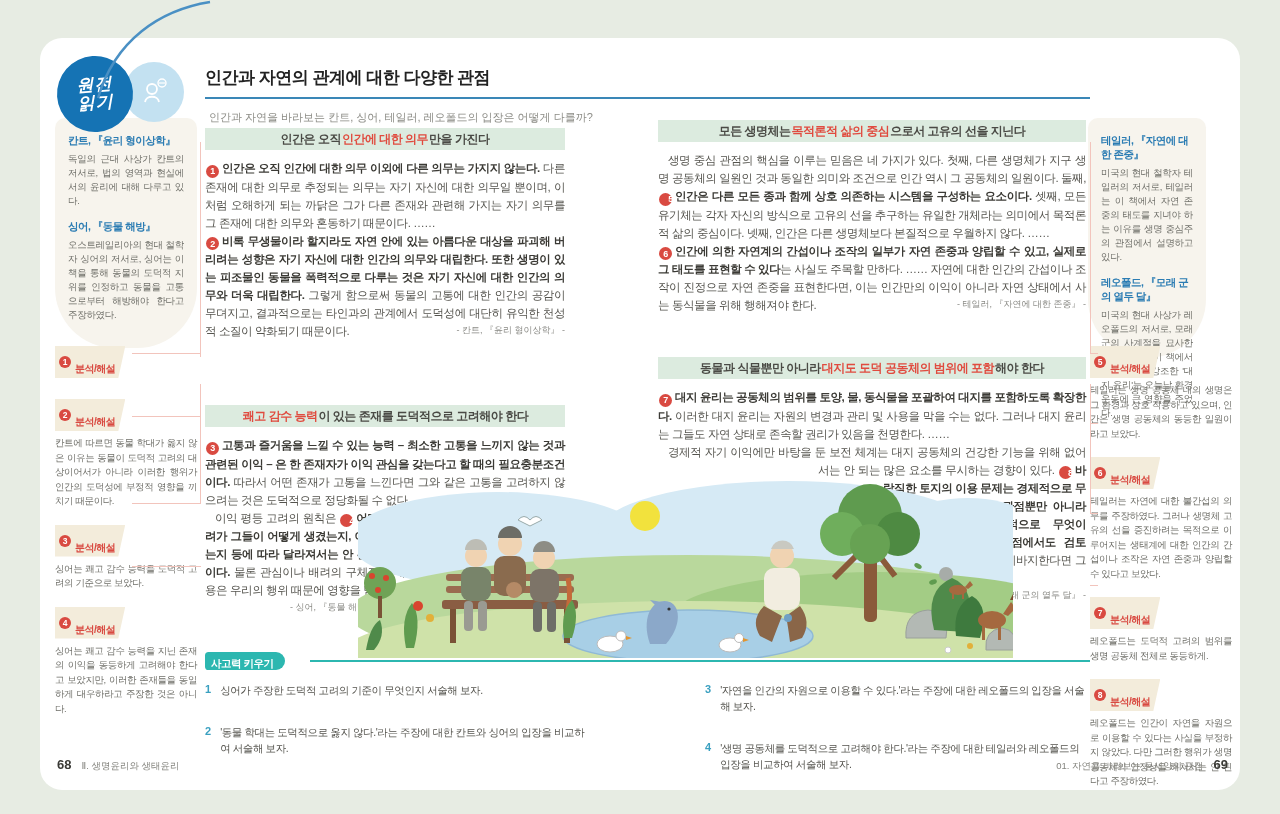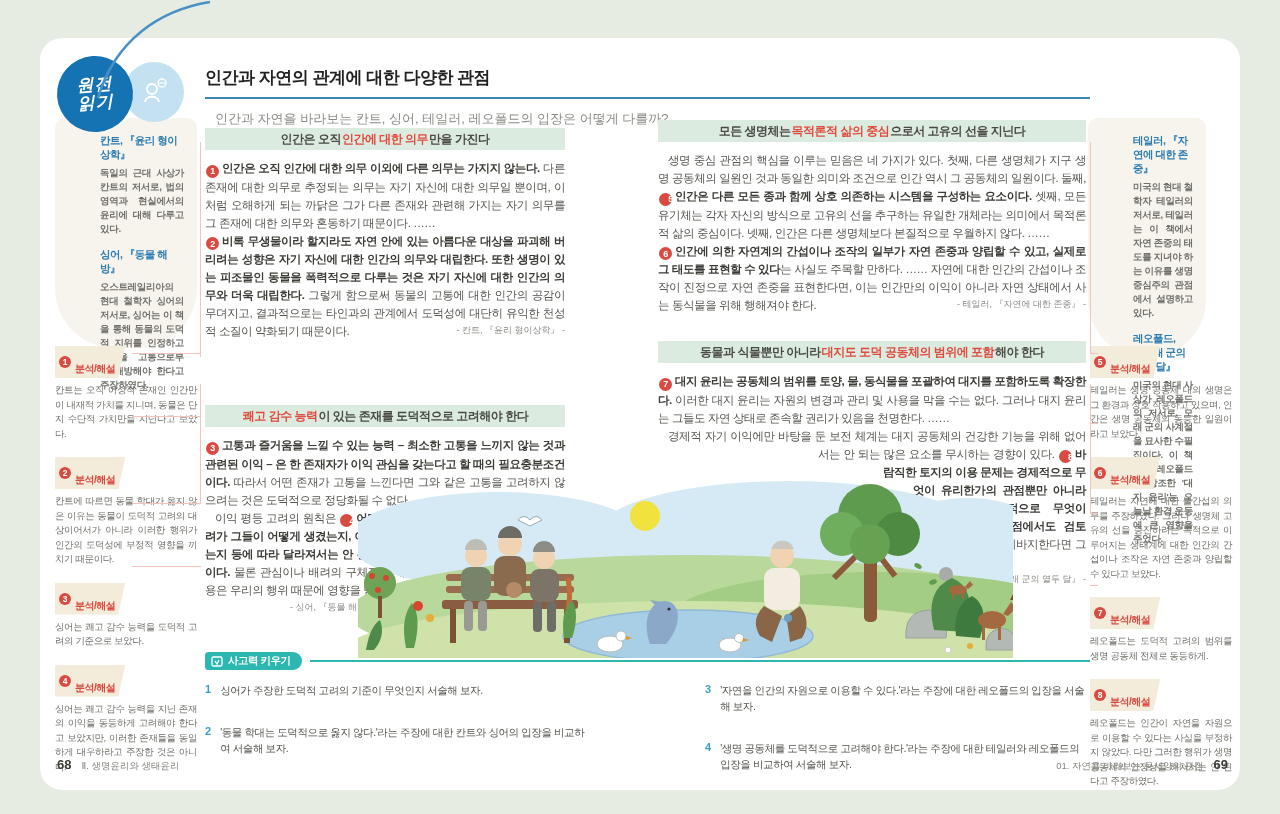"인간과 자연을 바라보는 칸트, 싱어," .subtitle { font-size: 13px -> 11px; left: 215px -> 209px }
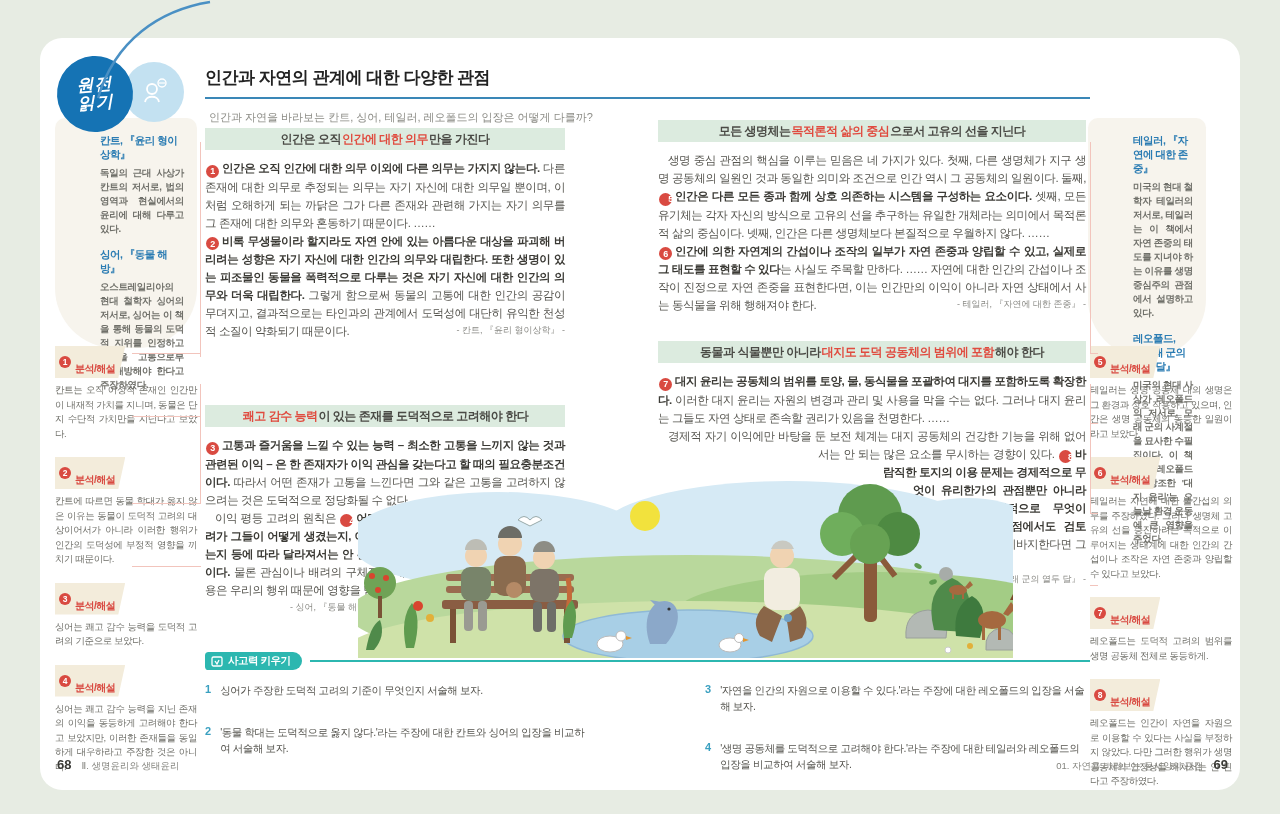"칸트, 『윤리 형이상학』" .book { margin-left: 32px -> none }
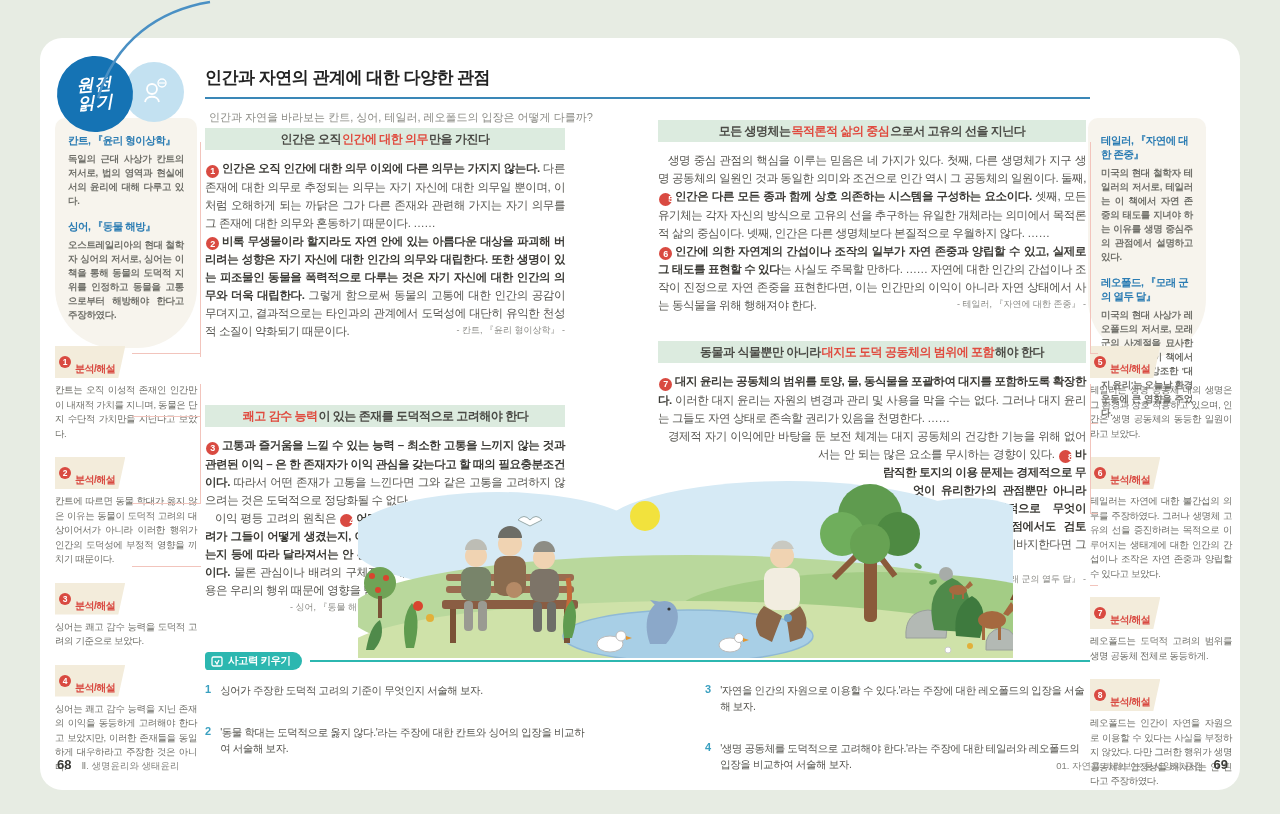"독일의 근대 사상가 칸트의 저서로," .book-desc { font-weight: bold -> none }
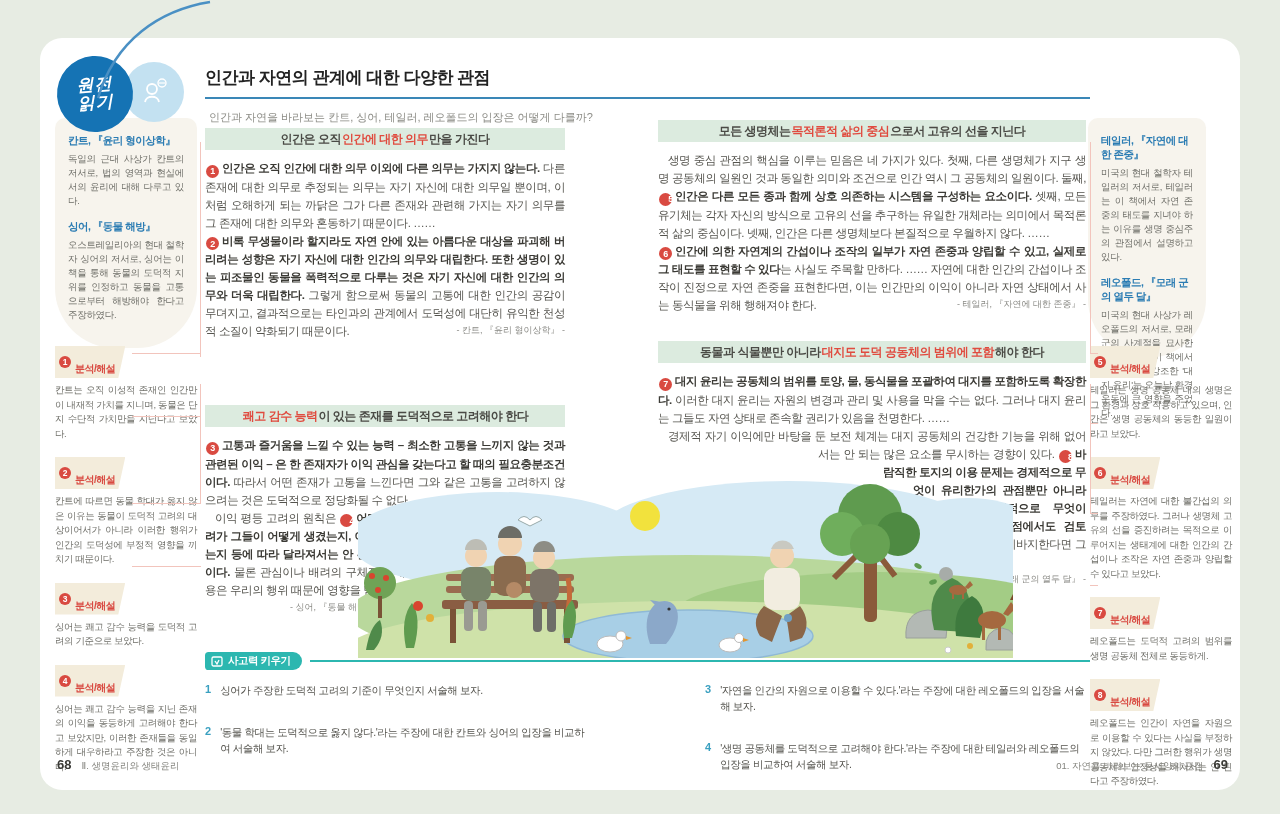"동물과 식물뿐만 아니라" div.sec-header { margin-top: 30px -> 46px }
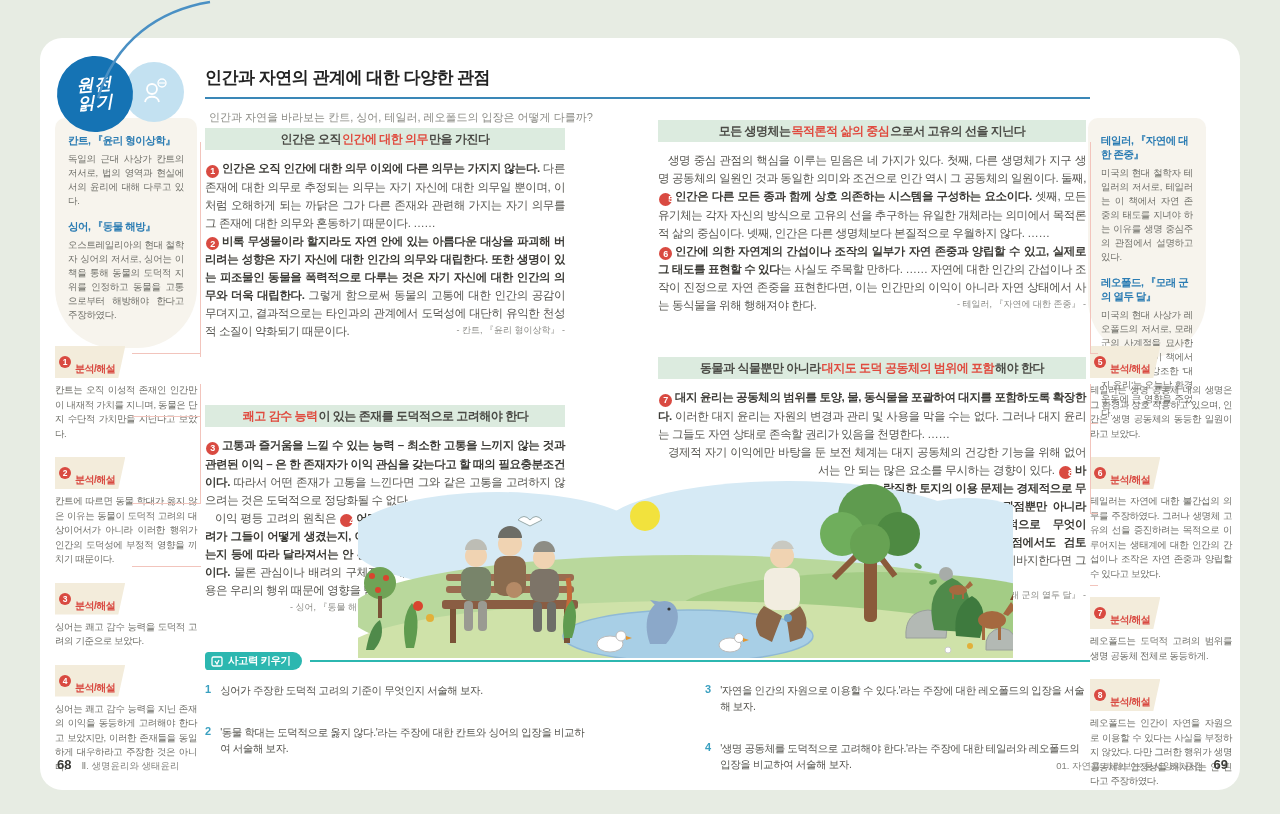"칸트는 오직 이성적 존재인 인간만이" div.note-desc { html: <div>칸트는 오직 이성적 존재인 인간만이 내재적 가치를 지니며, 동물은 단지 수단적 가치만을 지닌다고 보았다.</div> -> none }
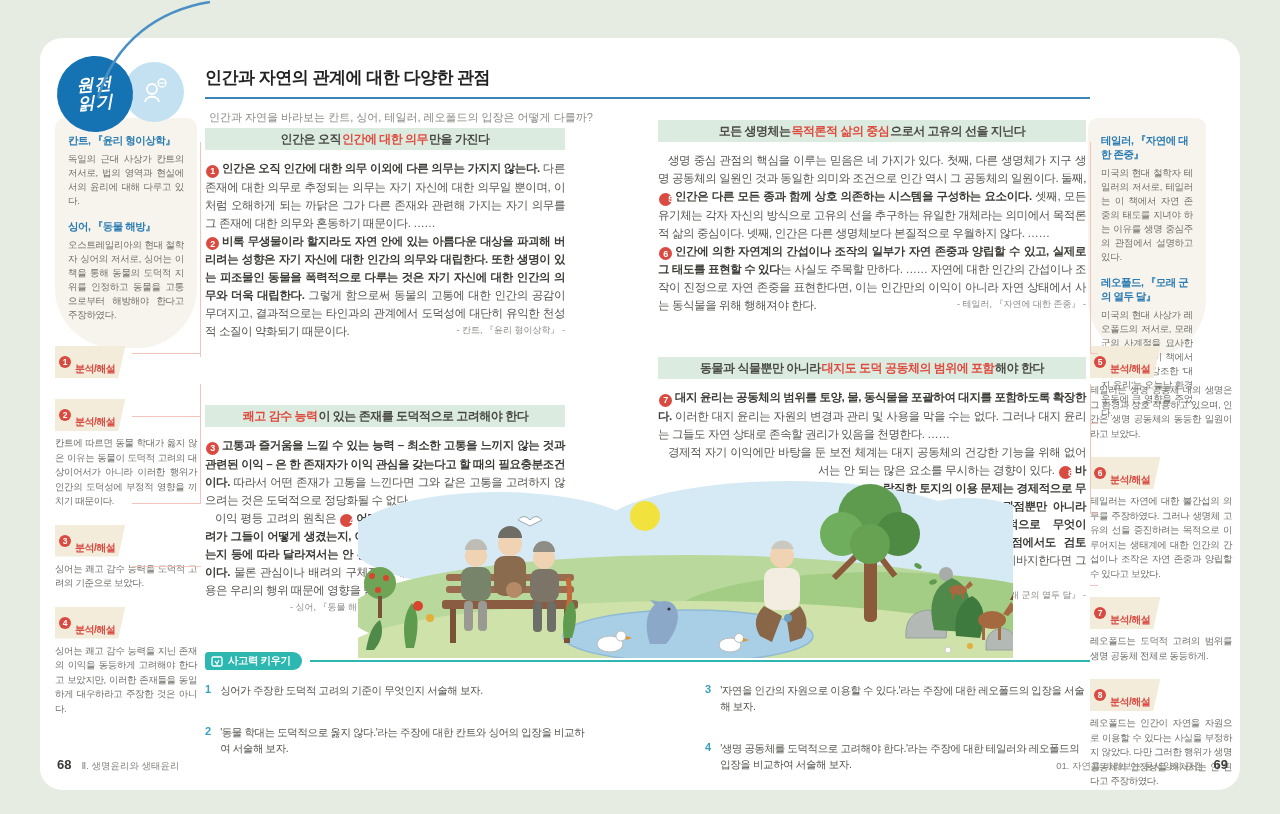"사고력 키우기" .think-badge { flex-direction: none -> column }
